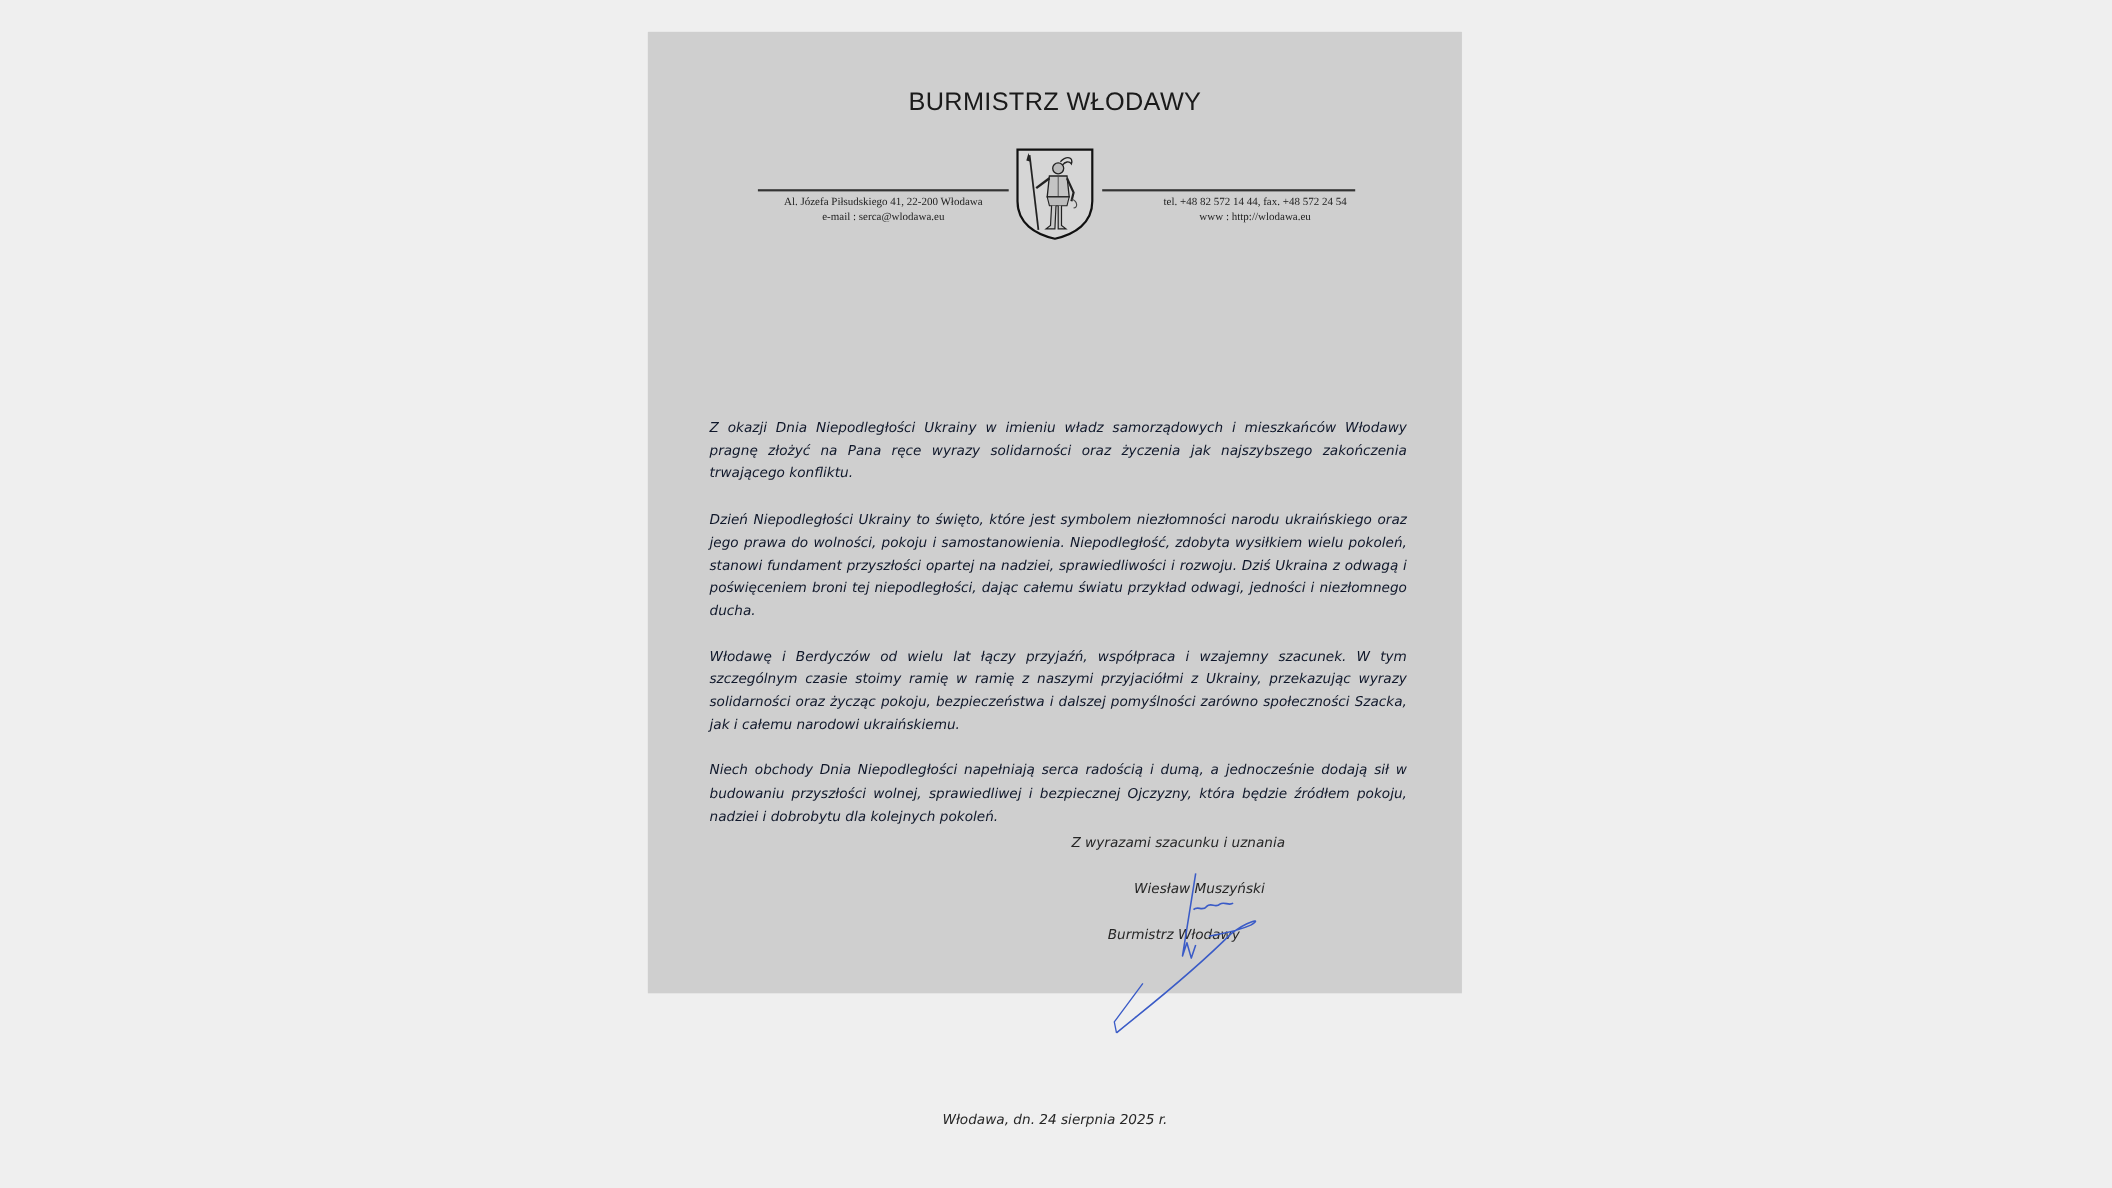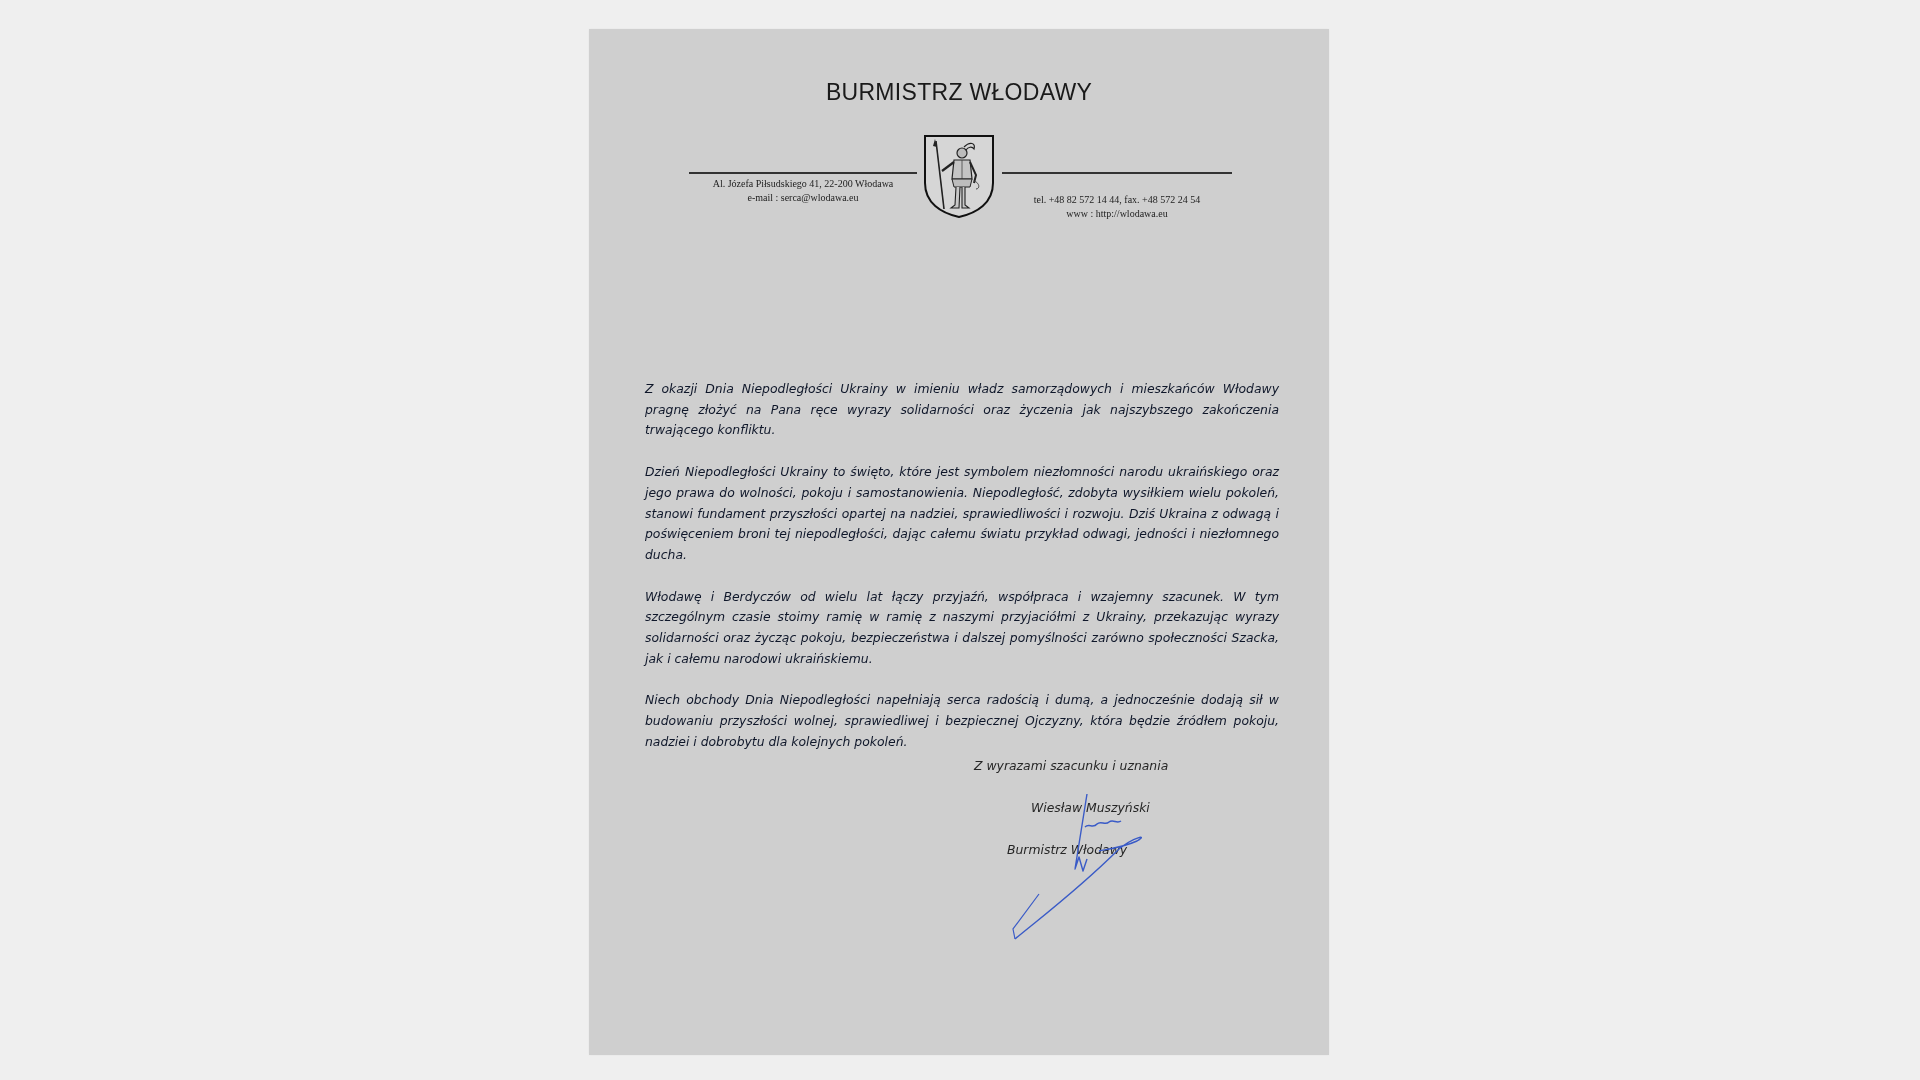"BURMISTRZ WŁODAWY" .page { height: 1026px -> 874px }
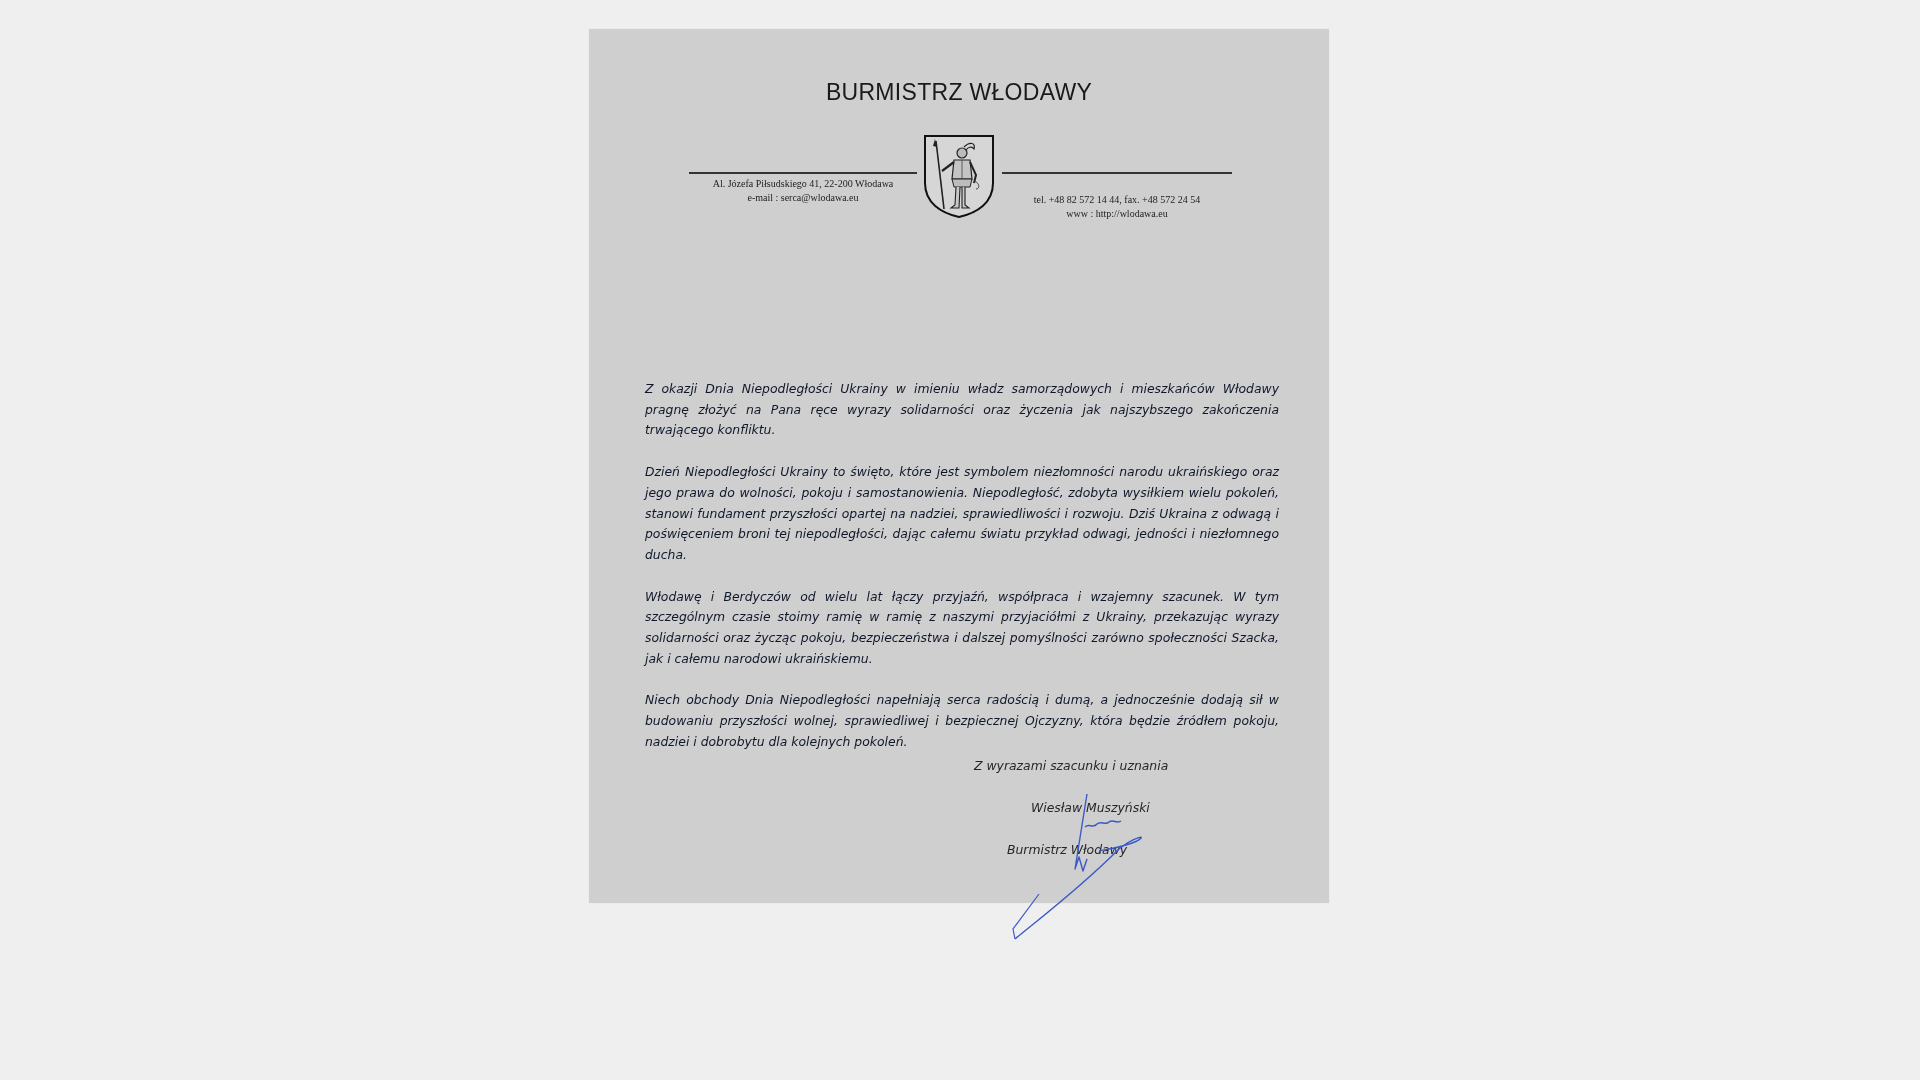"tel. +48 82 572 14" .contact.right { left: 413px -> 437px; margin-top: 16px -> none }
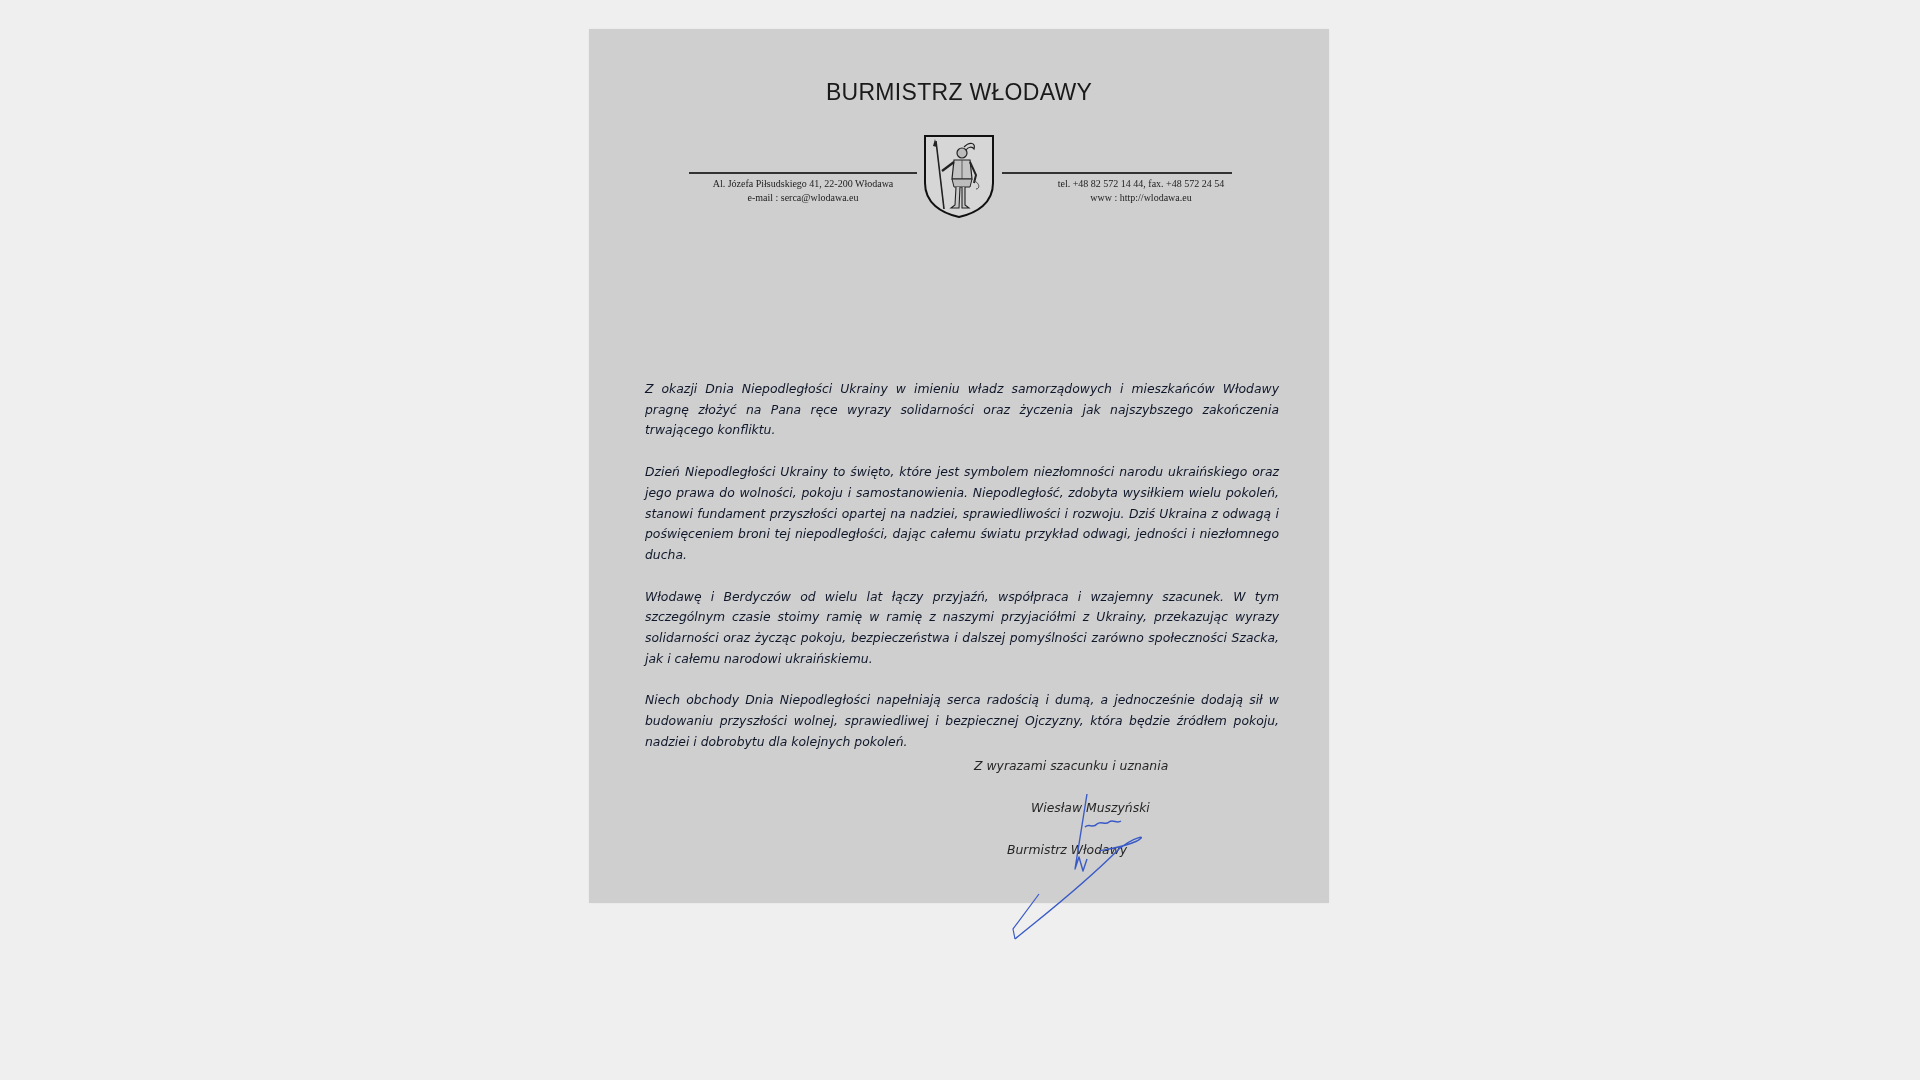"Włodawa, dn. 24 sierpnia 2025" div.dateline { html: none -> <div>Włodawa, dn. 24 sierpnia 2025 r.</div> }
